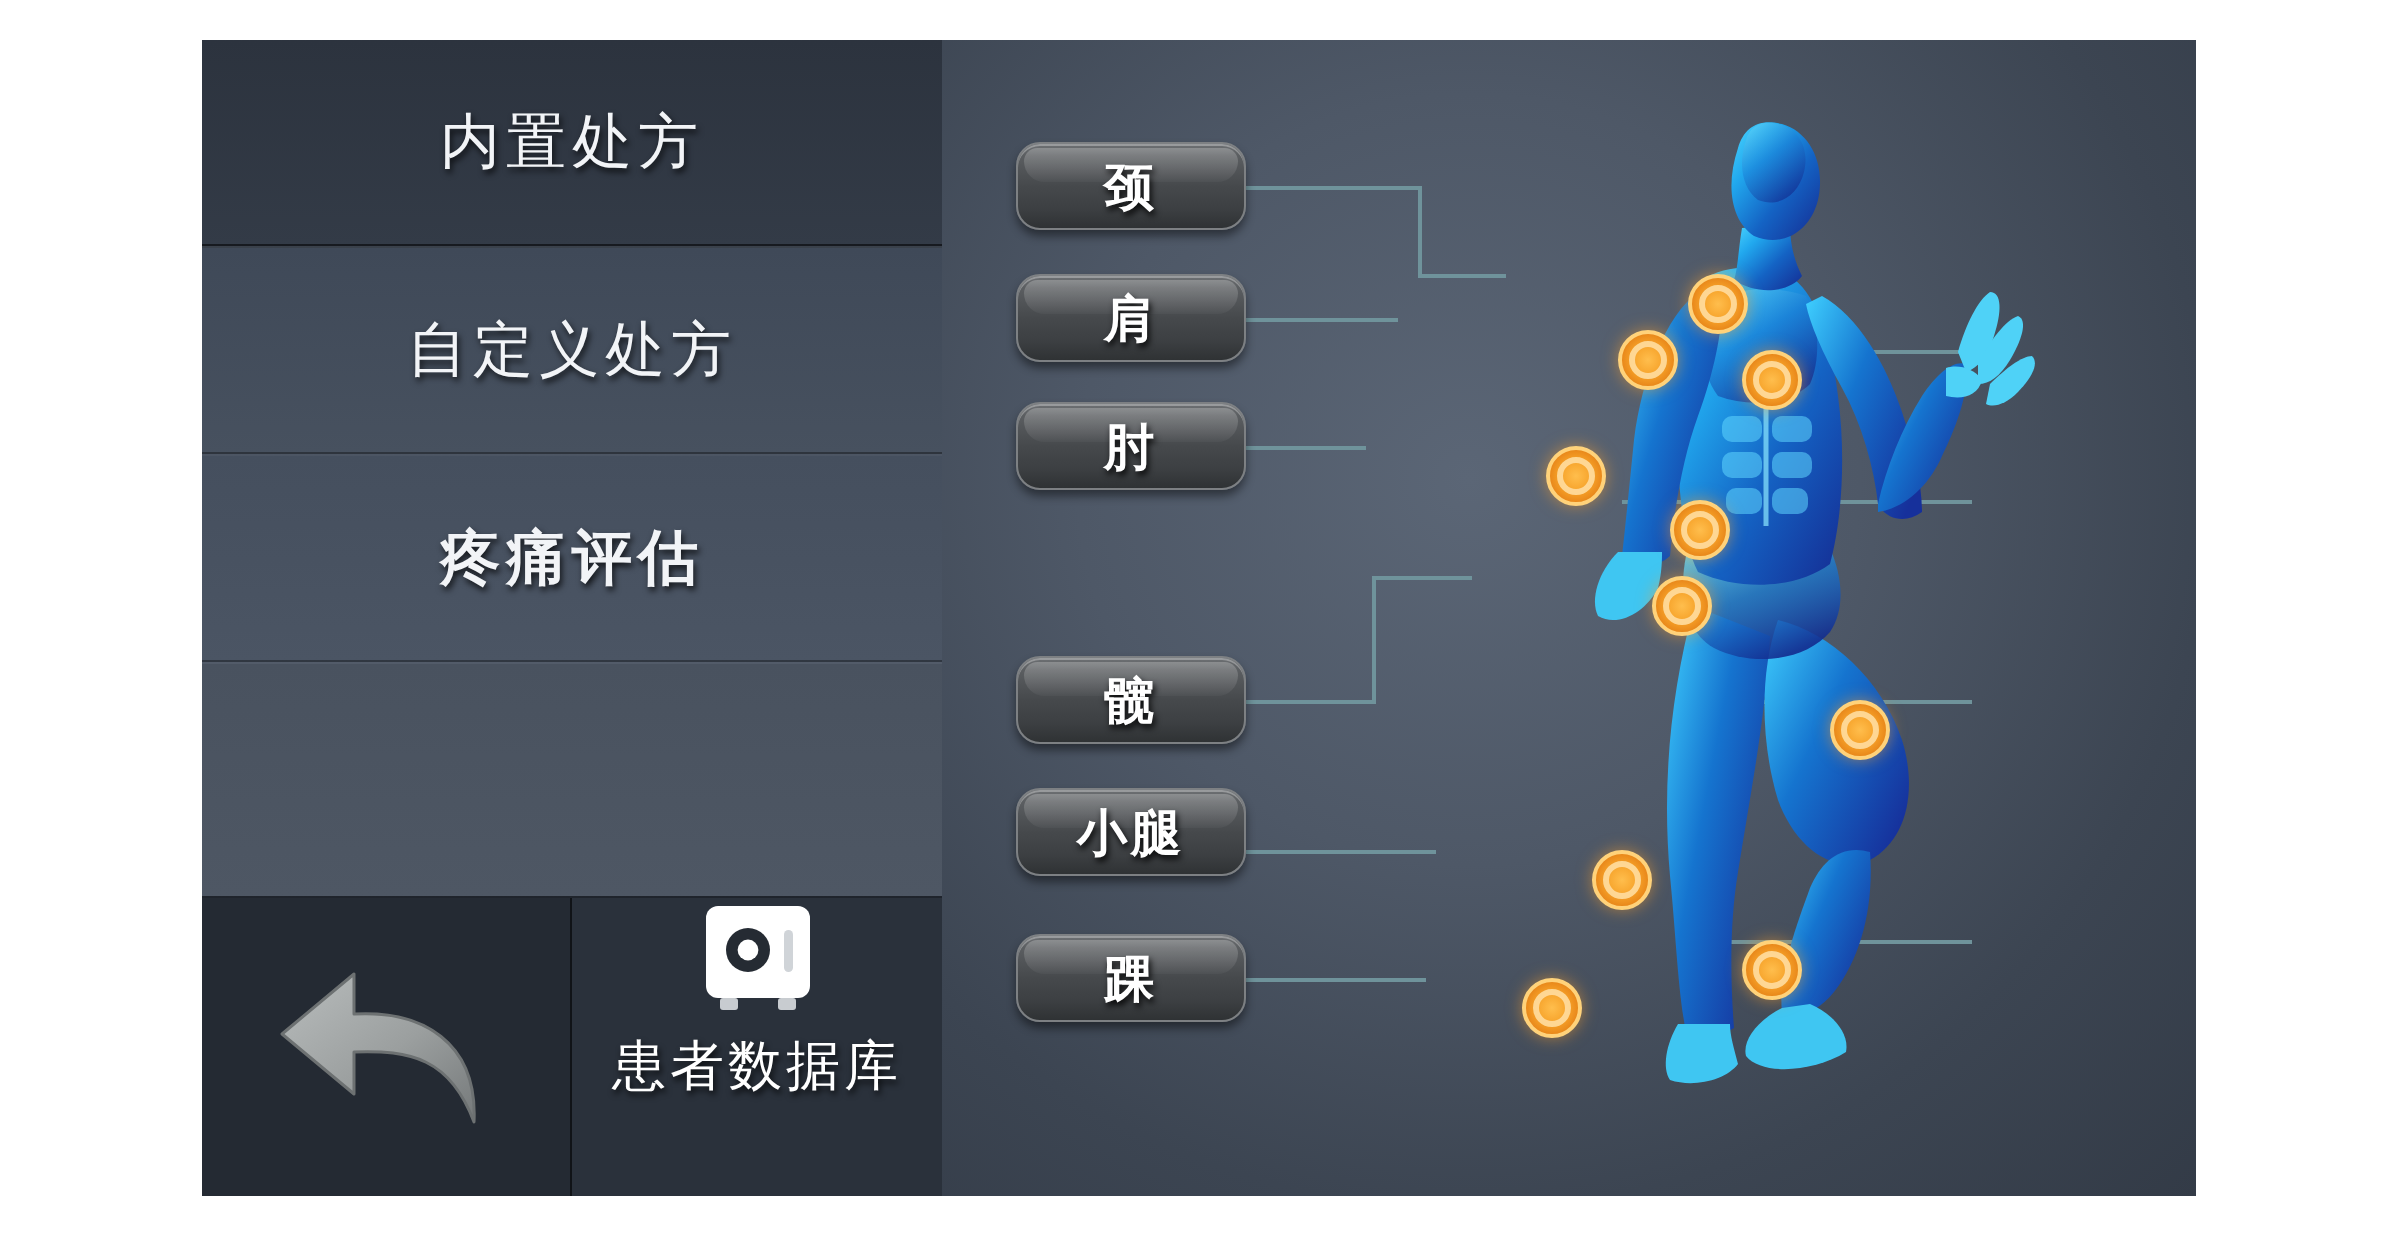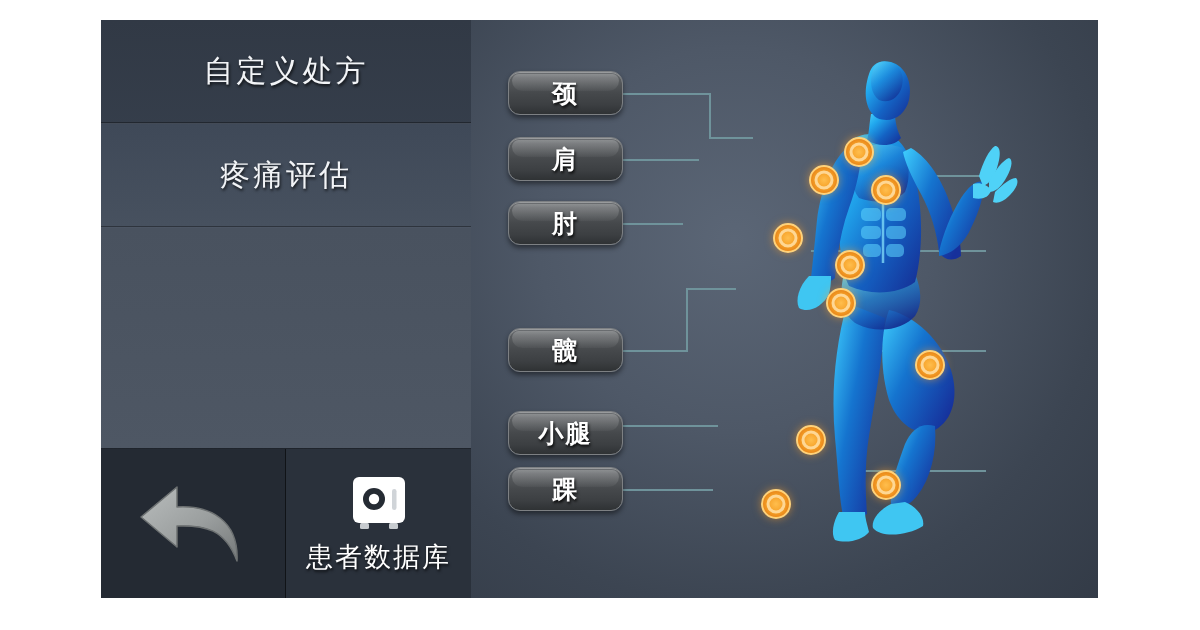"内置处方" div.menu-item { html: none -> <div> <span>内置处方</span> </div> }
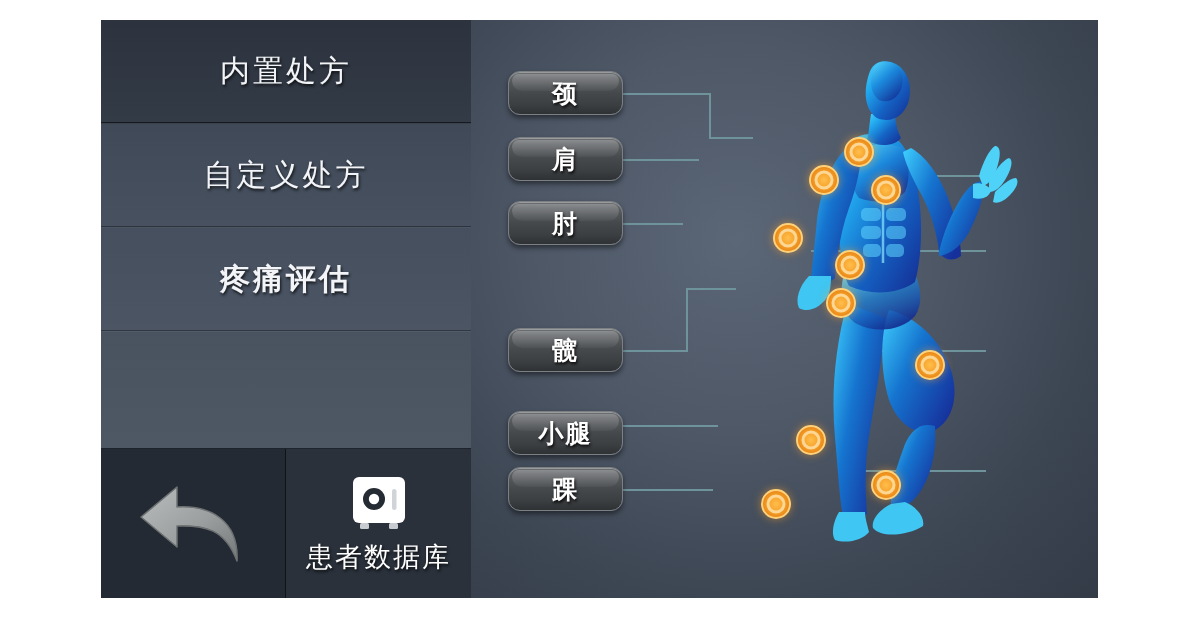"小腿" div.pill { top: 391px -> 374px }
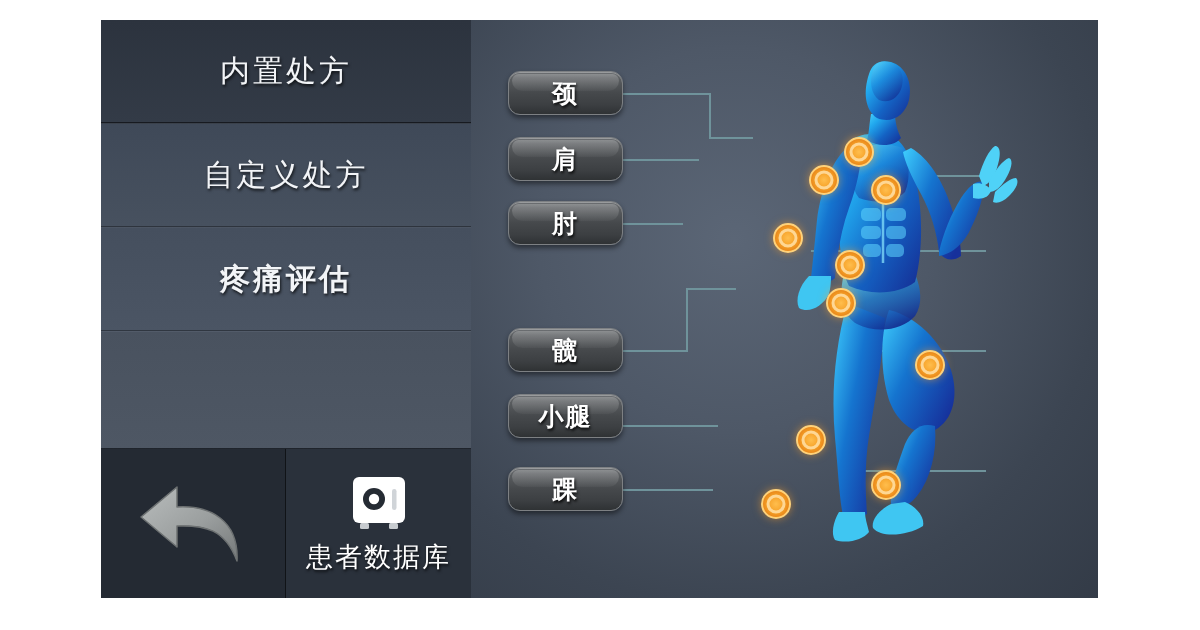"患者数据库" .db-cell { justify-content: center -> none }
